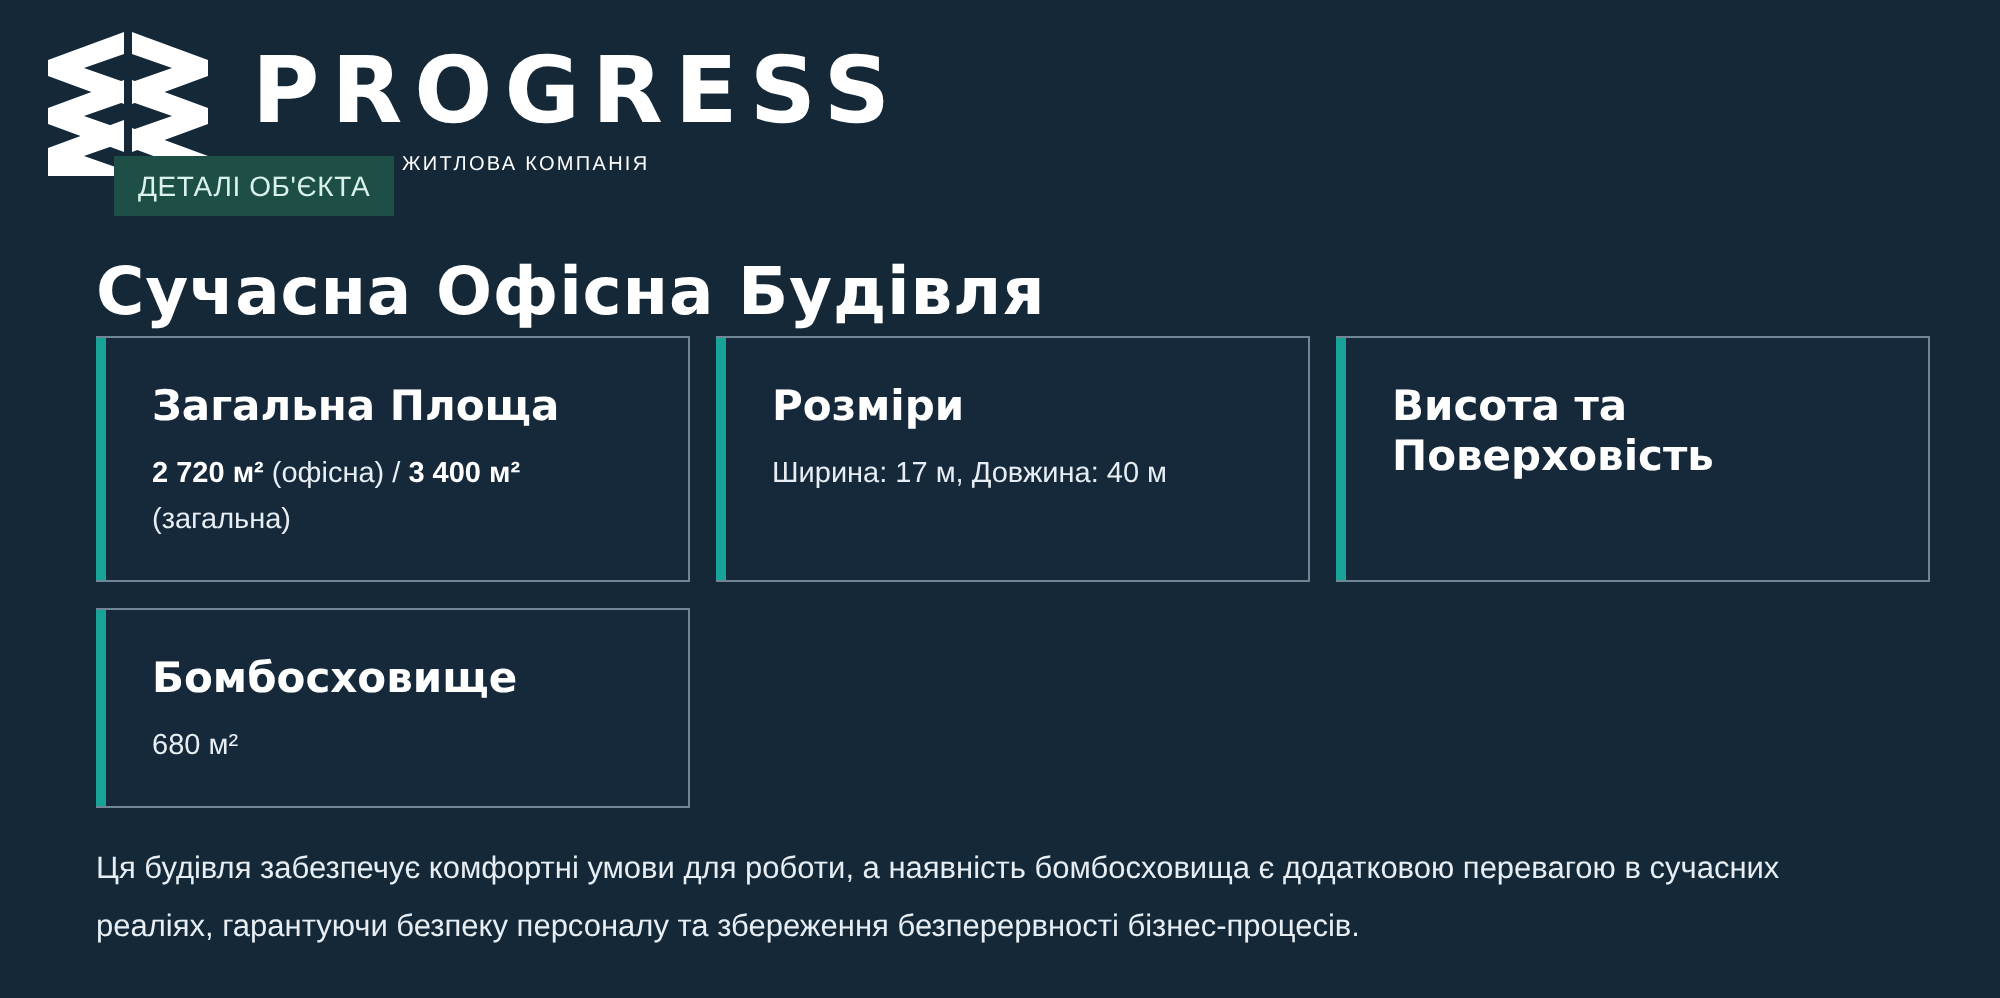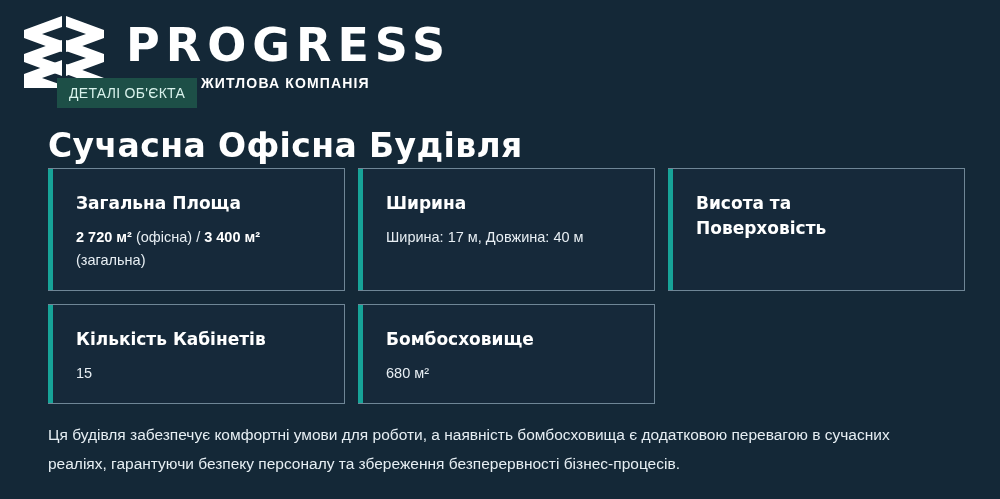"ЖИТЛОВА КОМПАНІЯ" .company-type { font-size: 14px -> 10px; font-weight: 700 -> 400 }
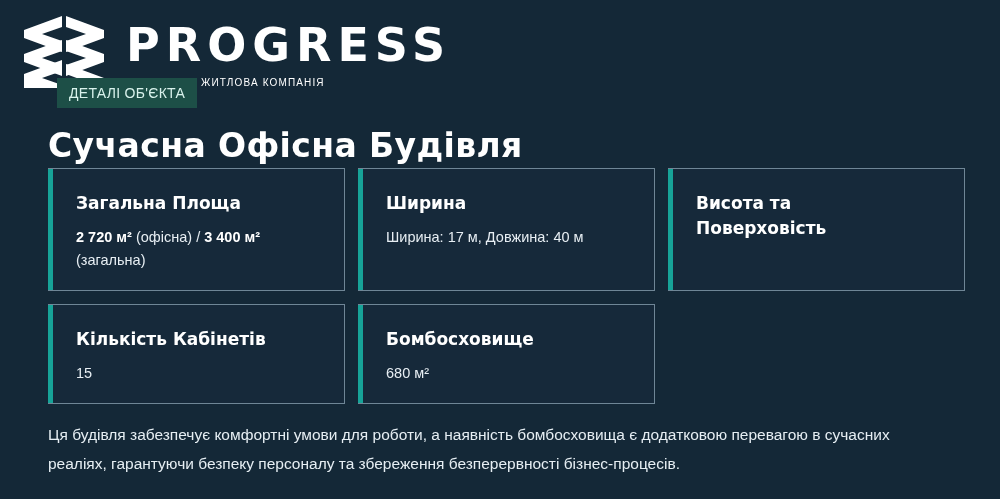"Загальна Площа" .card-title { font-size: 17px -> 21px }
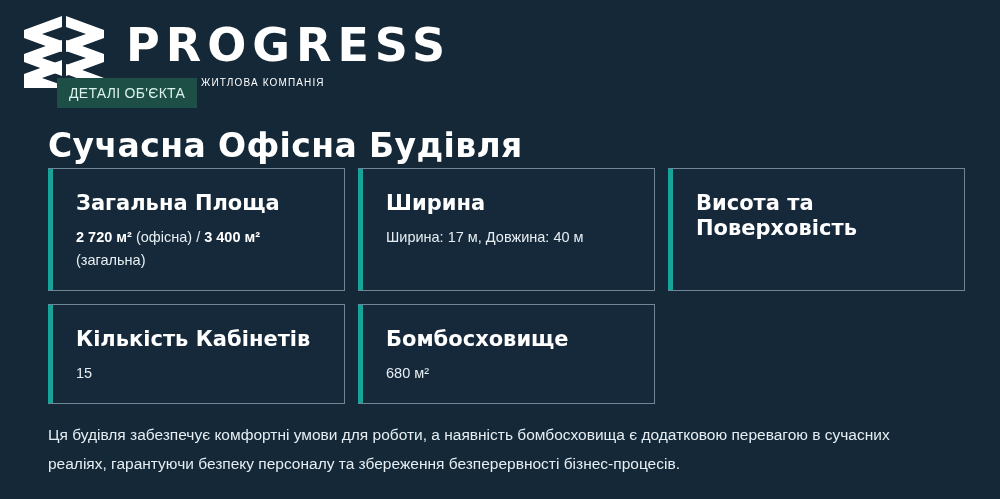"Ширина" h2.card-title { text: Ширина -> Розміри }
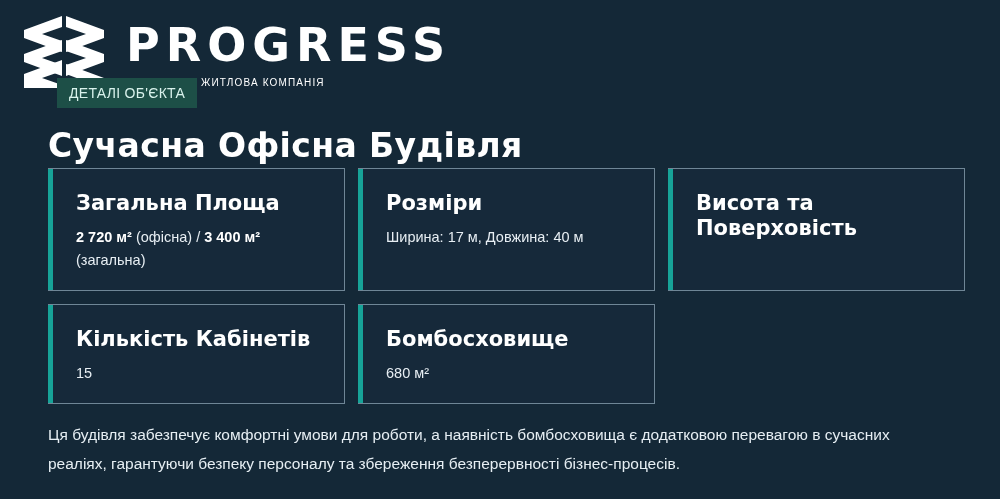"Кількість Кабінетів" div.card { html: <div> <span></span> <h2>Кількість Кабінетів</h2> <p>15</p> <span></span> </div> -> none }
